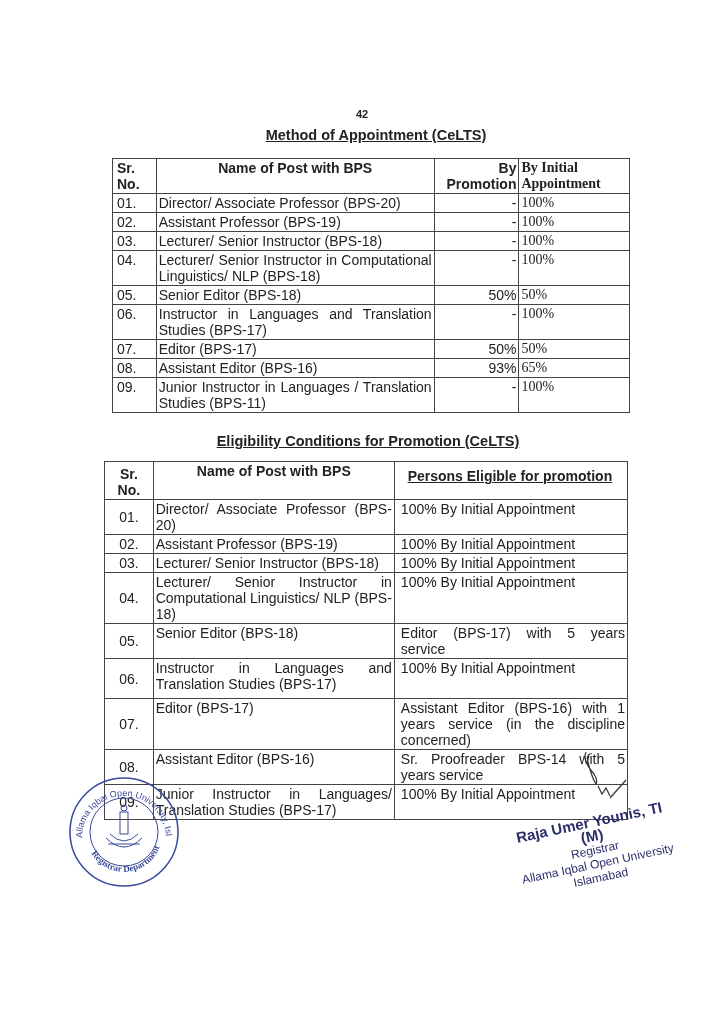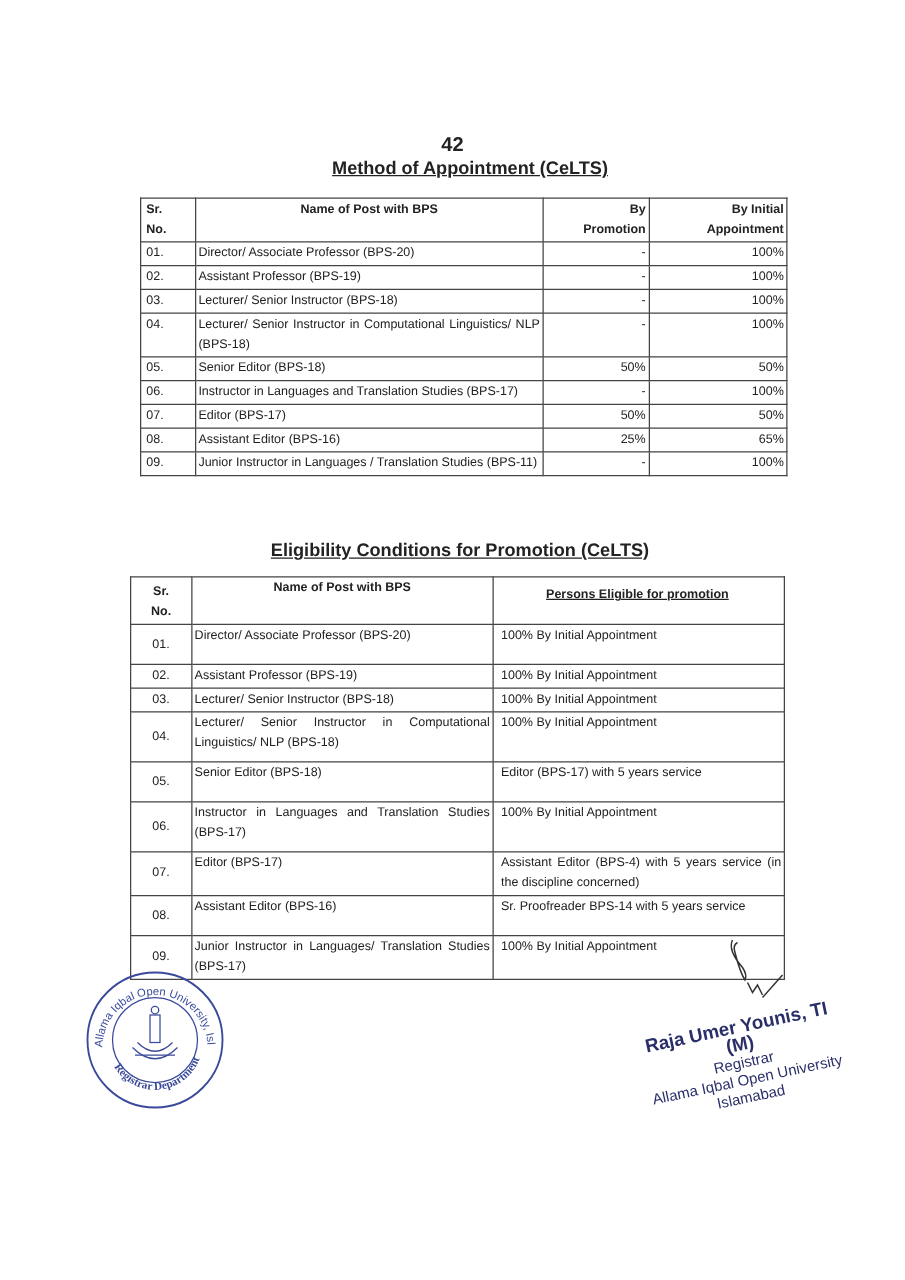"42" .page-number { font-size: 16px -> 11px }
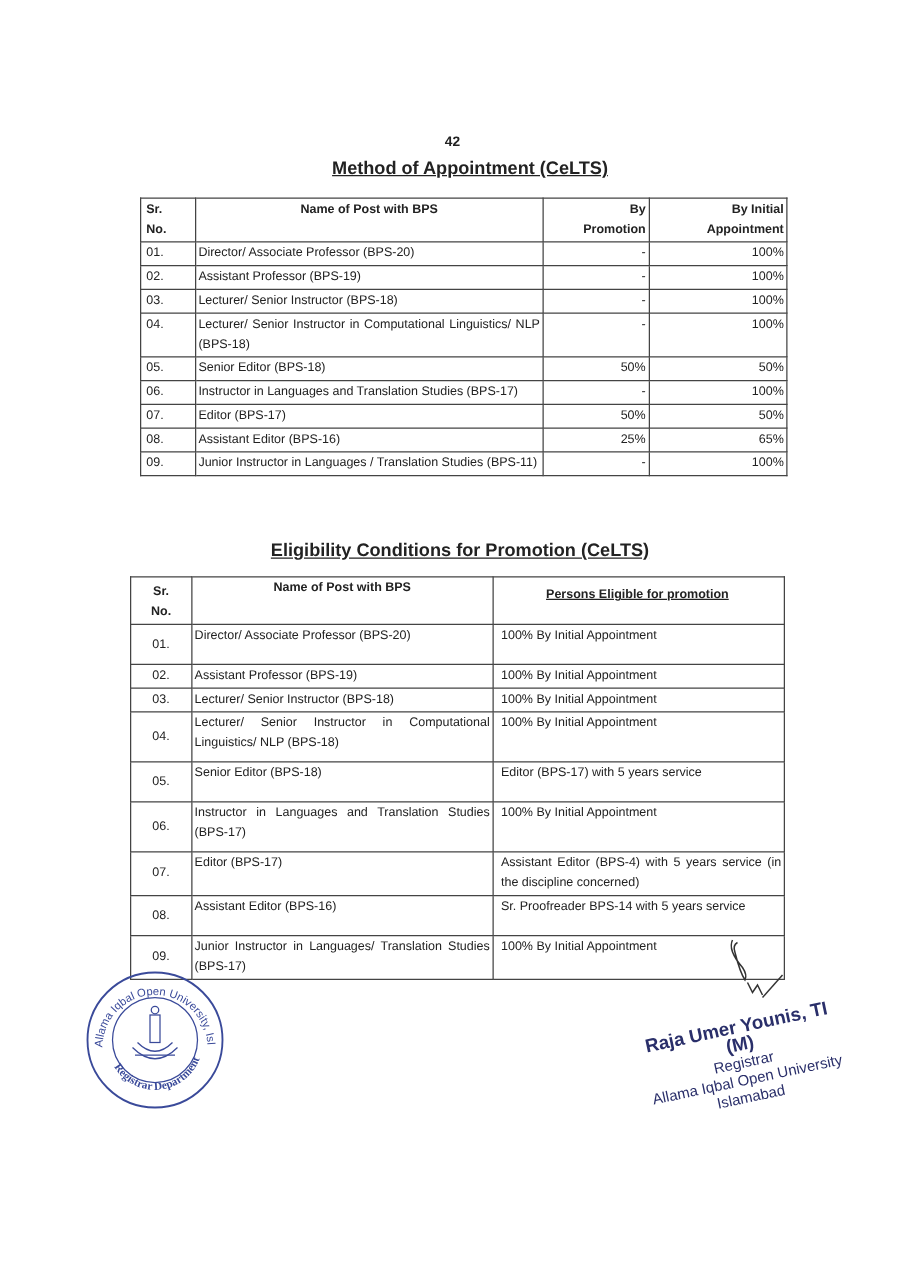"Sr." table { font-size: 10px -> 14px }
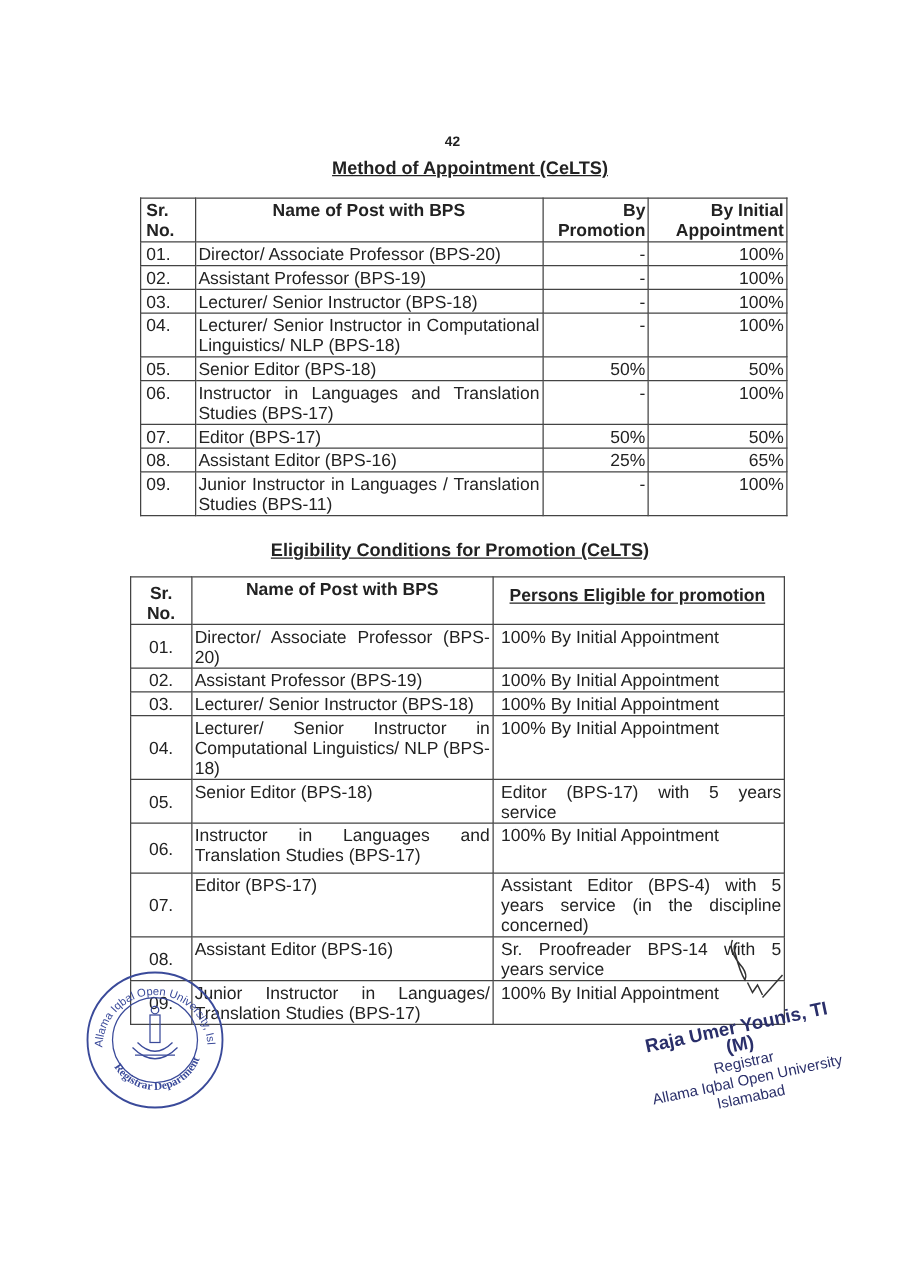"By Initial" #t1 .c4 { font-family: none -> Liberation Serif, serif; text-align: right -> left }
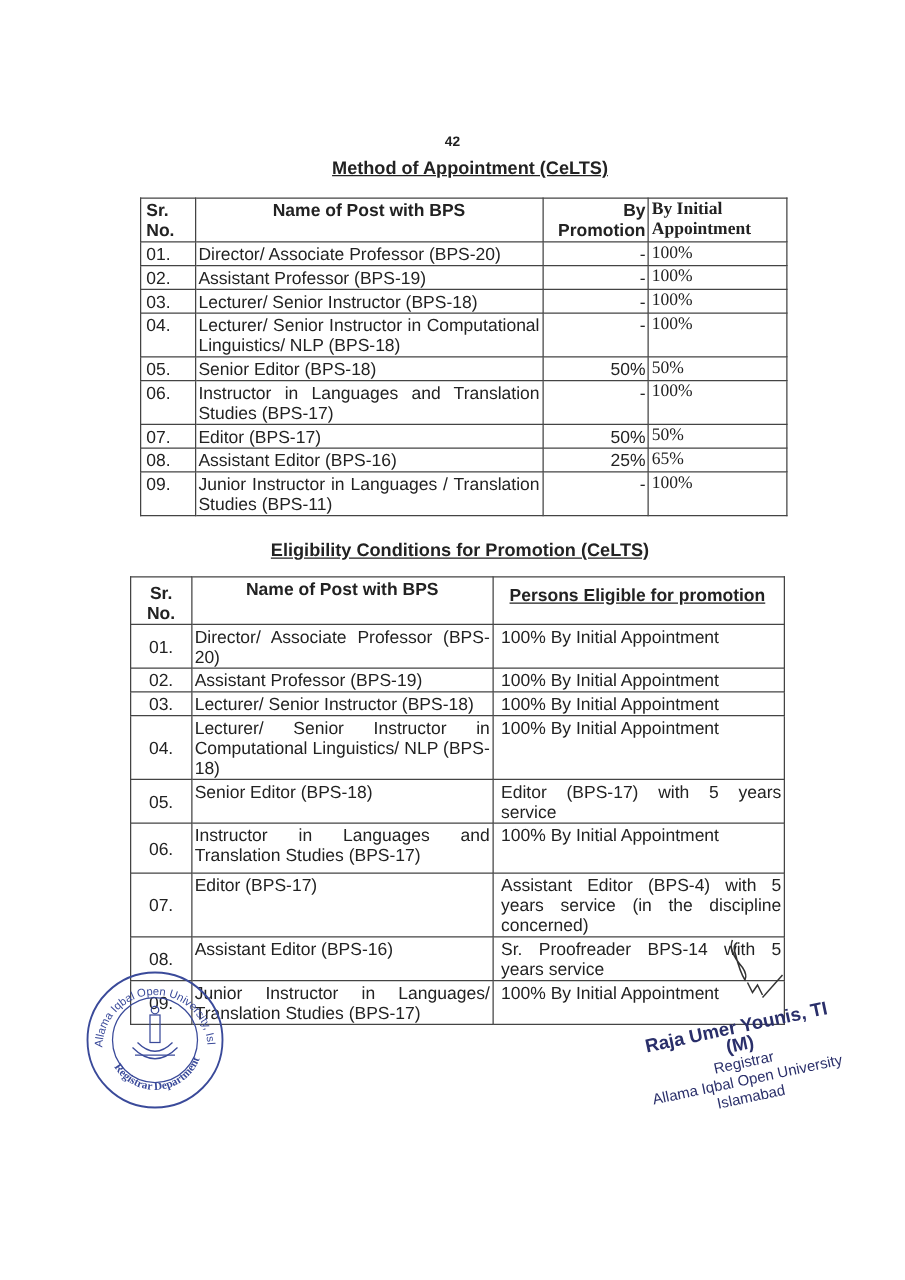"25%" td.c3 { text: 25% -> 93% }
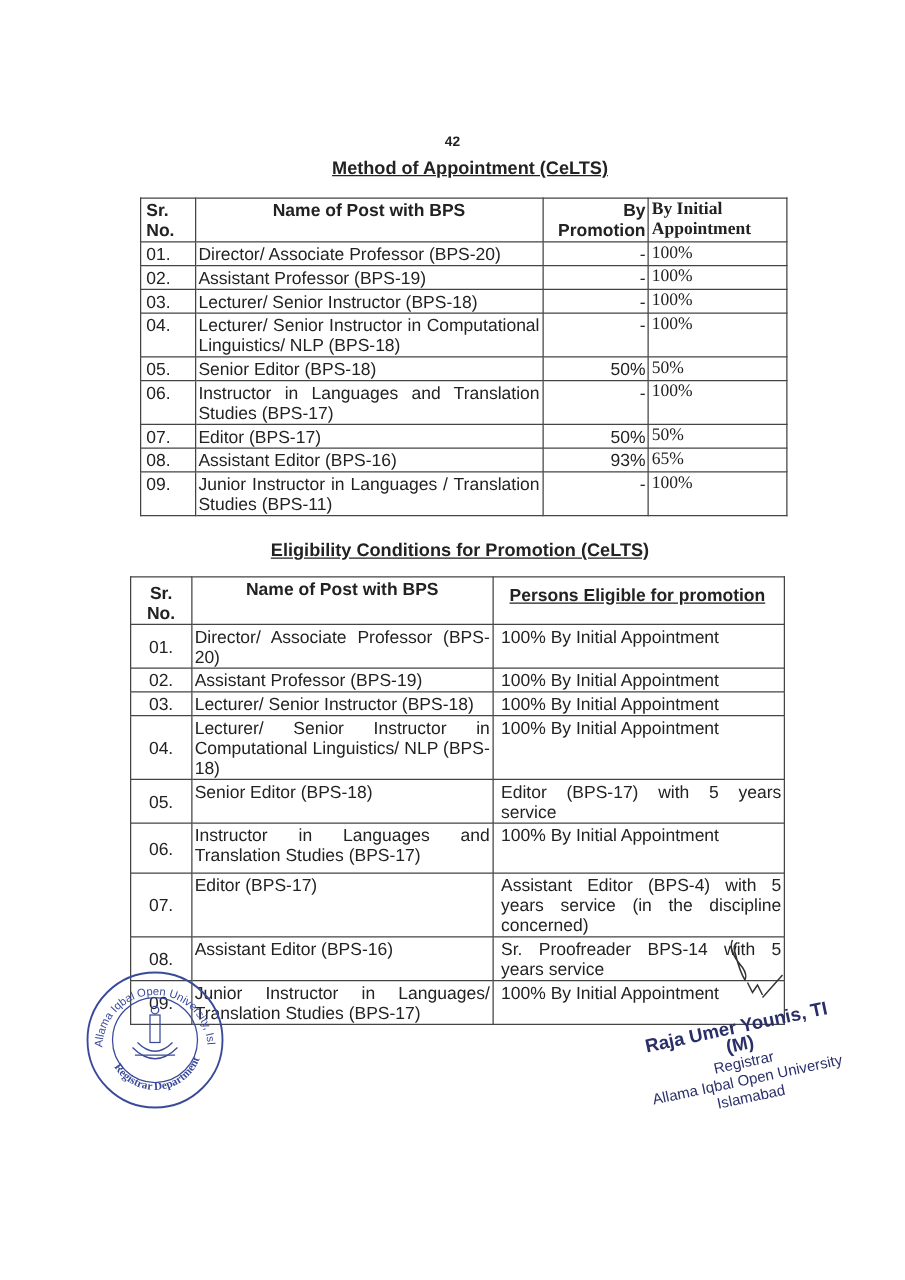"Assistant Editor (BPS-4) with 5" td.c3 { text: BPS-4) with 5 -> BPS-16) with 1 }
